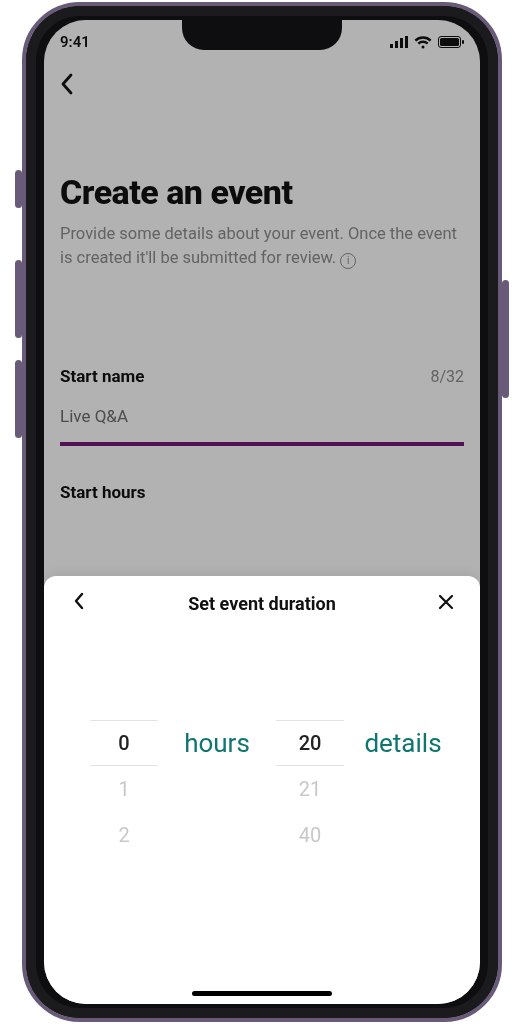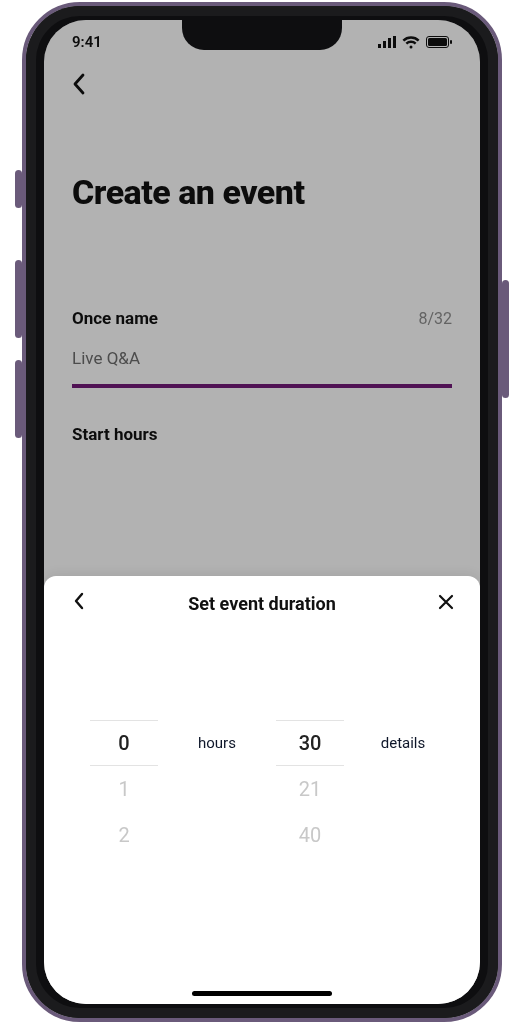"9:41" .page { padding: 0 28px -> 0 16px }
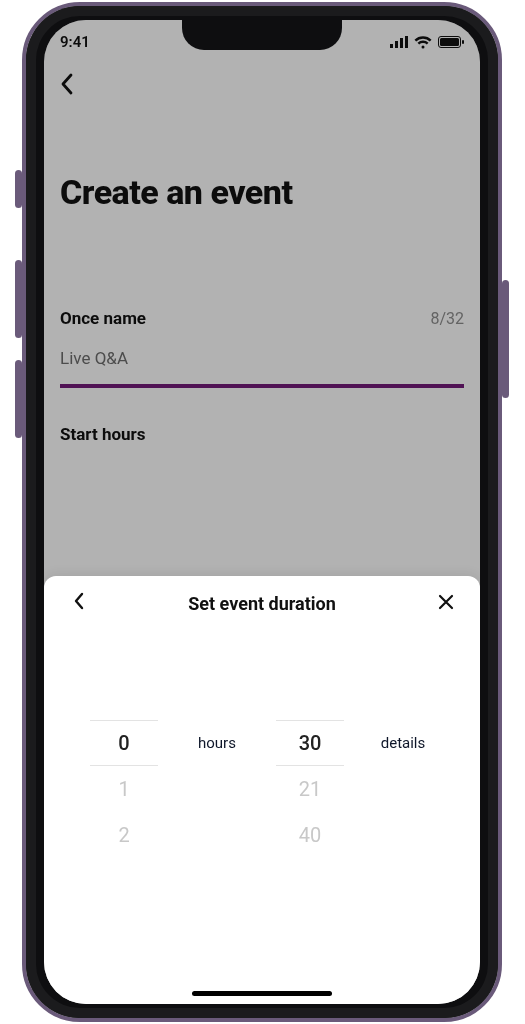"Provide some details about your" p.subtitle { html: none -> <p> <span>Provide some details about your event. Once the event is created it'll be submitted for review.</span> <span>i</span> </p> }
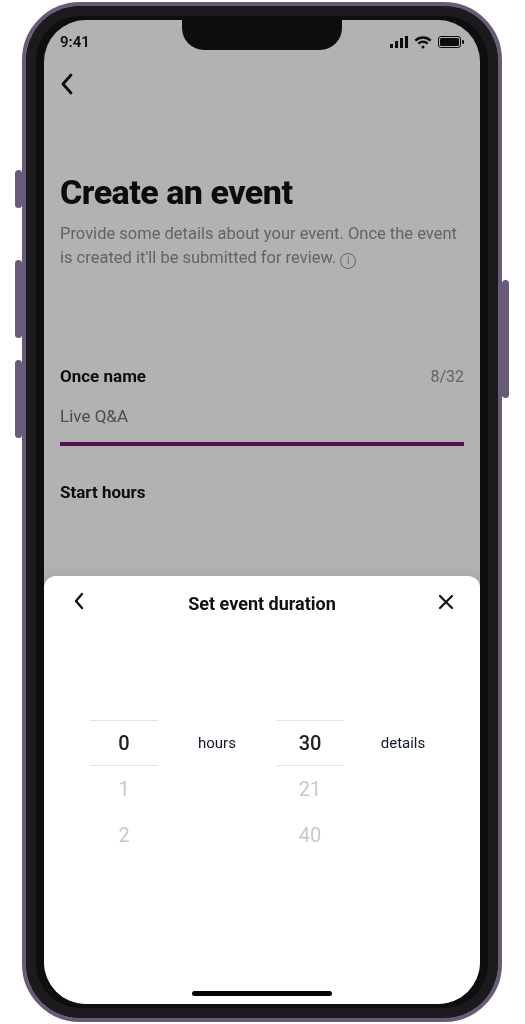"Once name" span.label { text: Once -> Start }
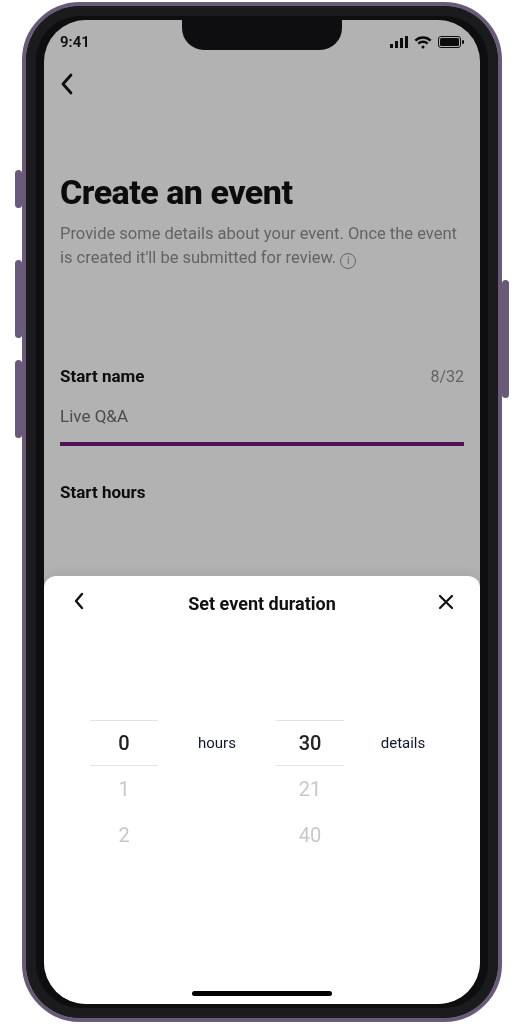"hours" .unit { color: #0f172a -> #0f766e; font-size: 15px -> 26px }
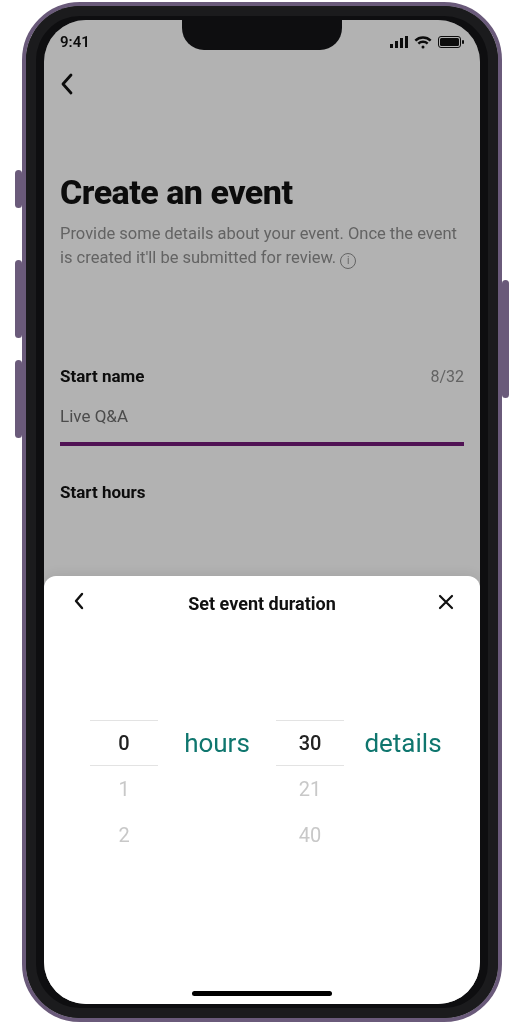"30" div.opt { text: 30 -> 20 }
